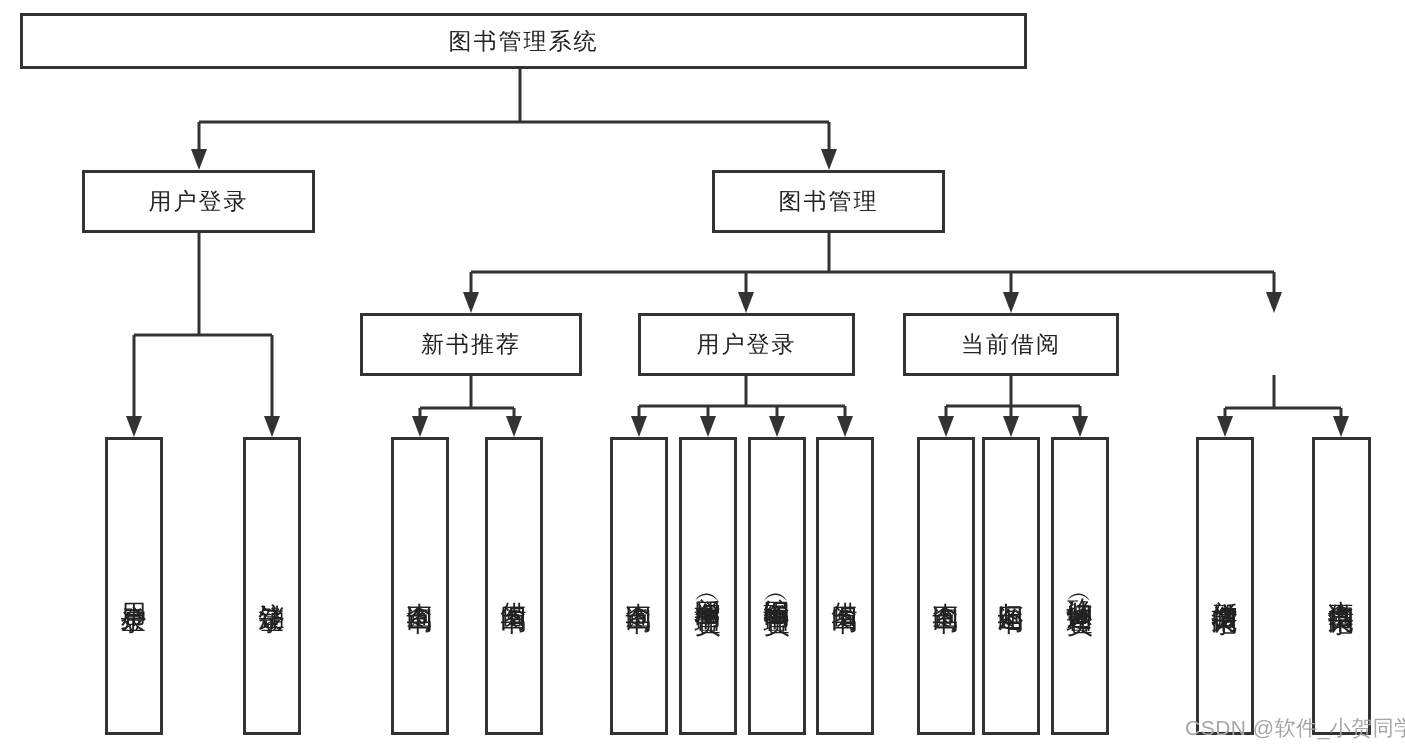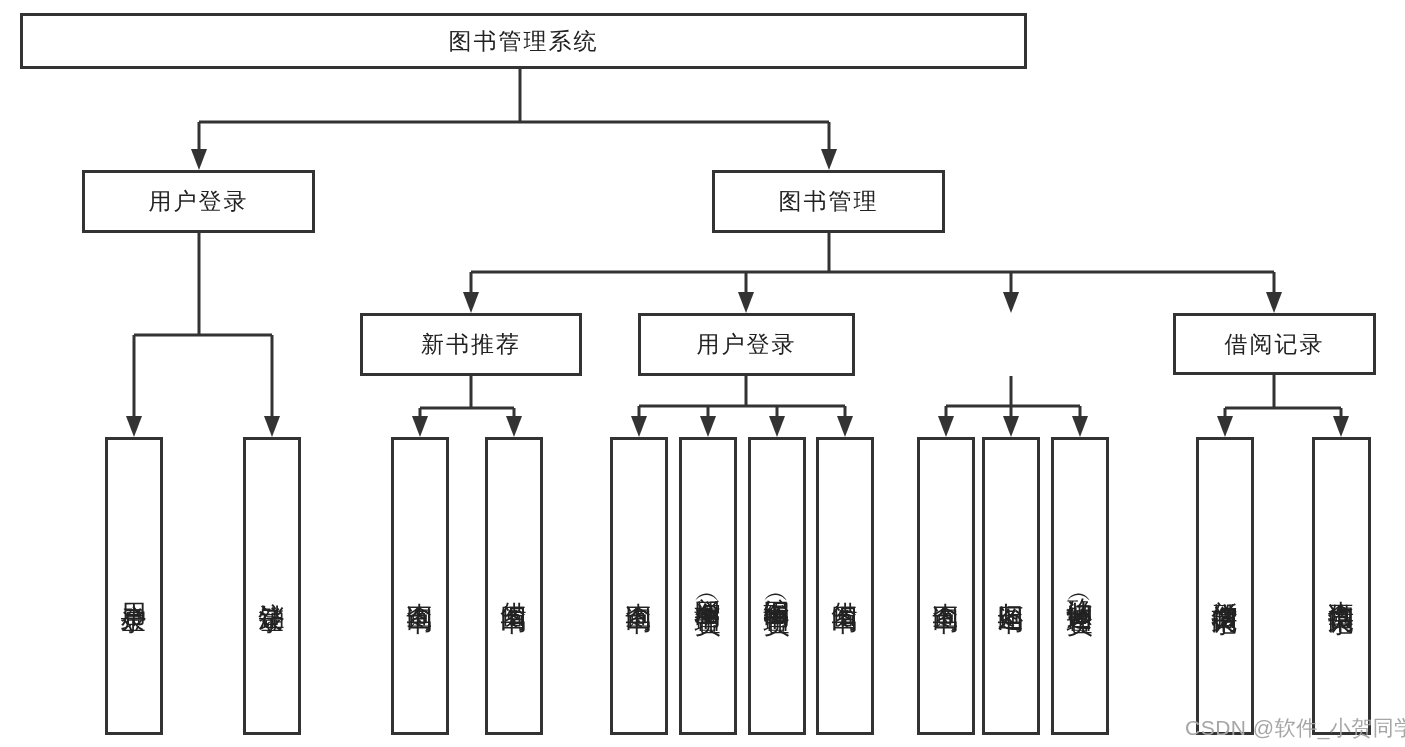"当前借阅" div.node { html: none -> <div> <span>当前借阅</span> </div> }
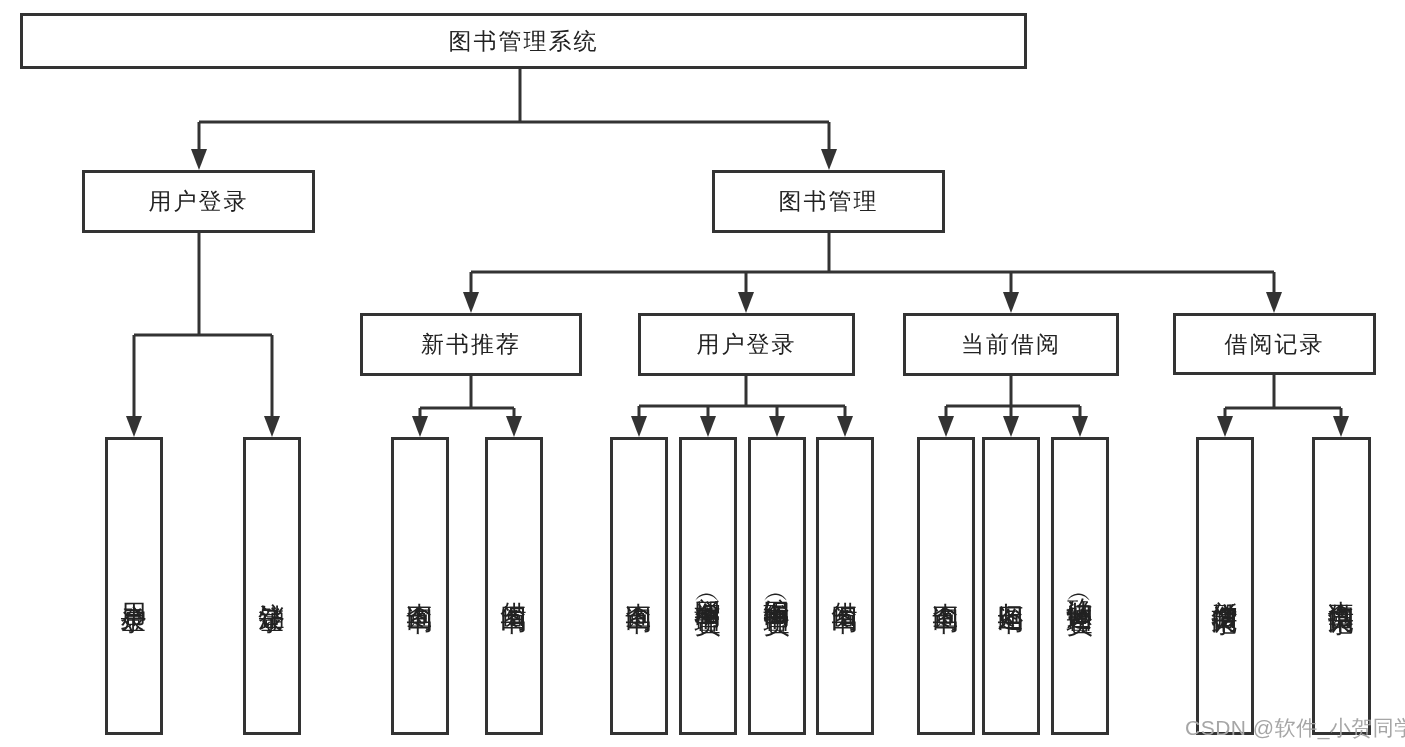"借阅记录" div.node { html: <div> <span>借阅记录</span> </div> -> none }
